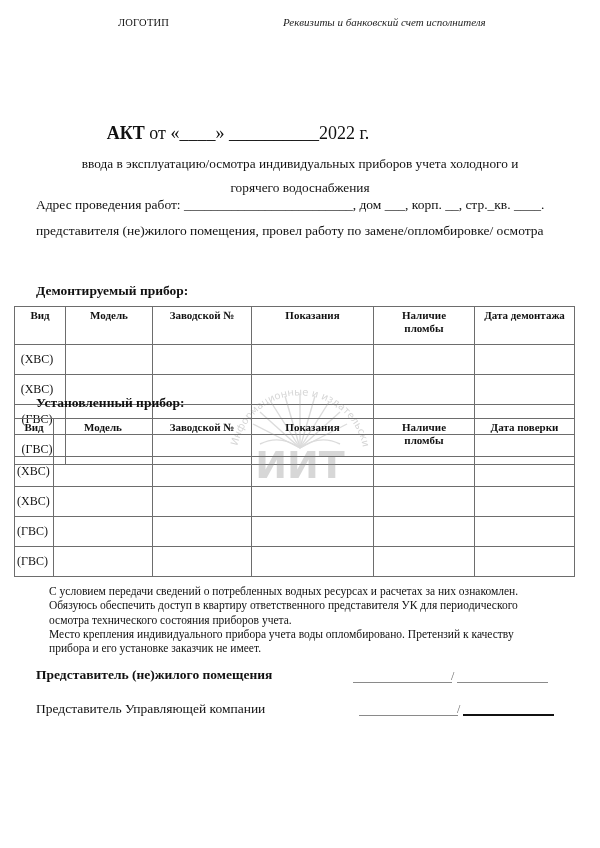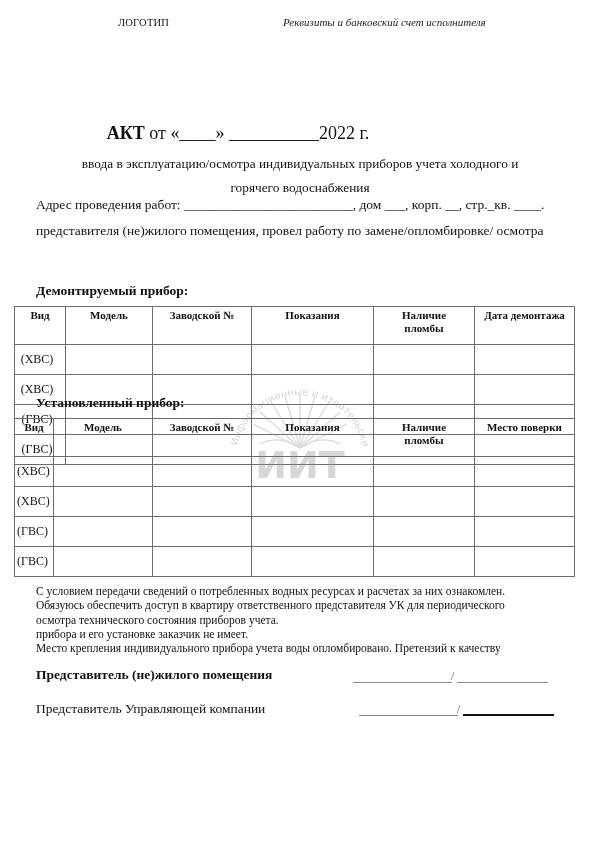"Место поверки" th { text: Место -> Дата }
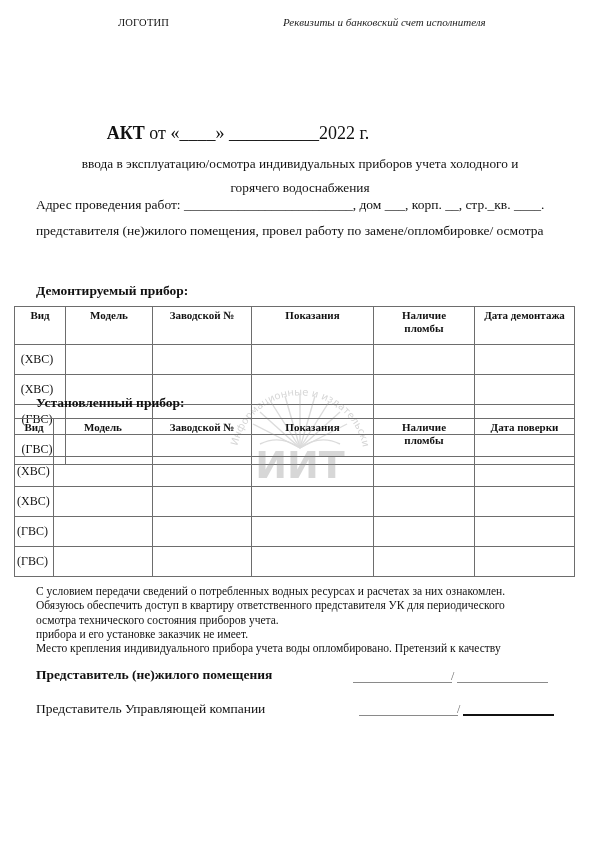"С условием передачи сведений о" .bottom { left: 36px -> 49px }
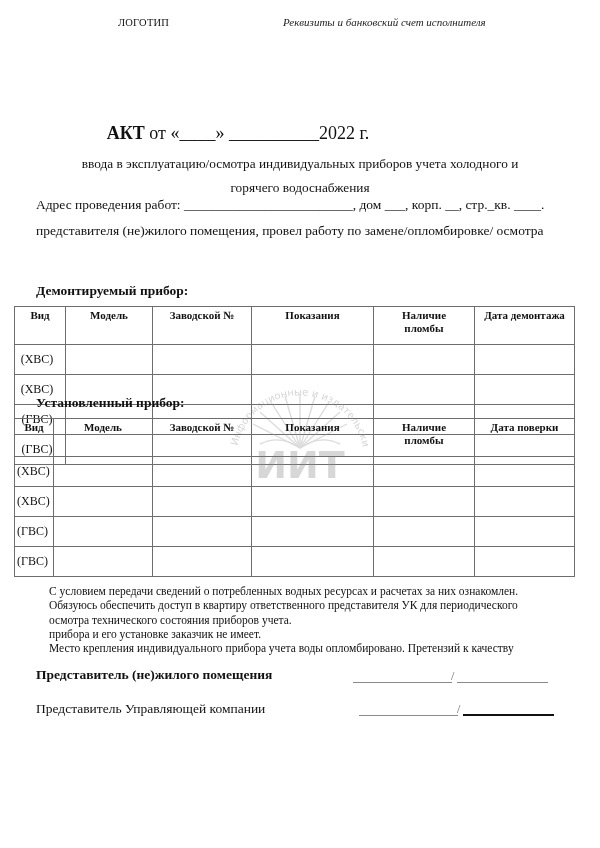"прибора и его установке заказчик" div { order: before "Место крепления индивидуального прибора" -> after "Место крепления индивидуального прибора" }
